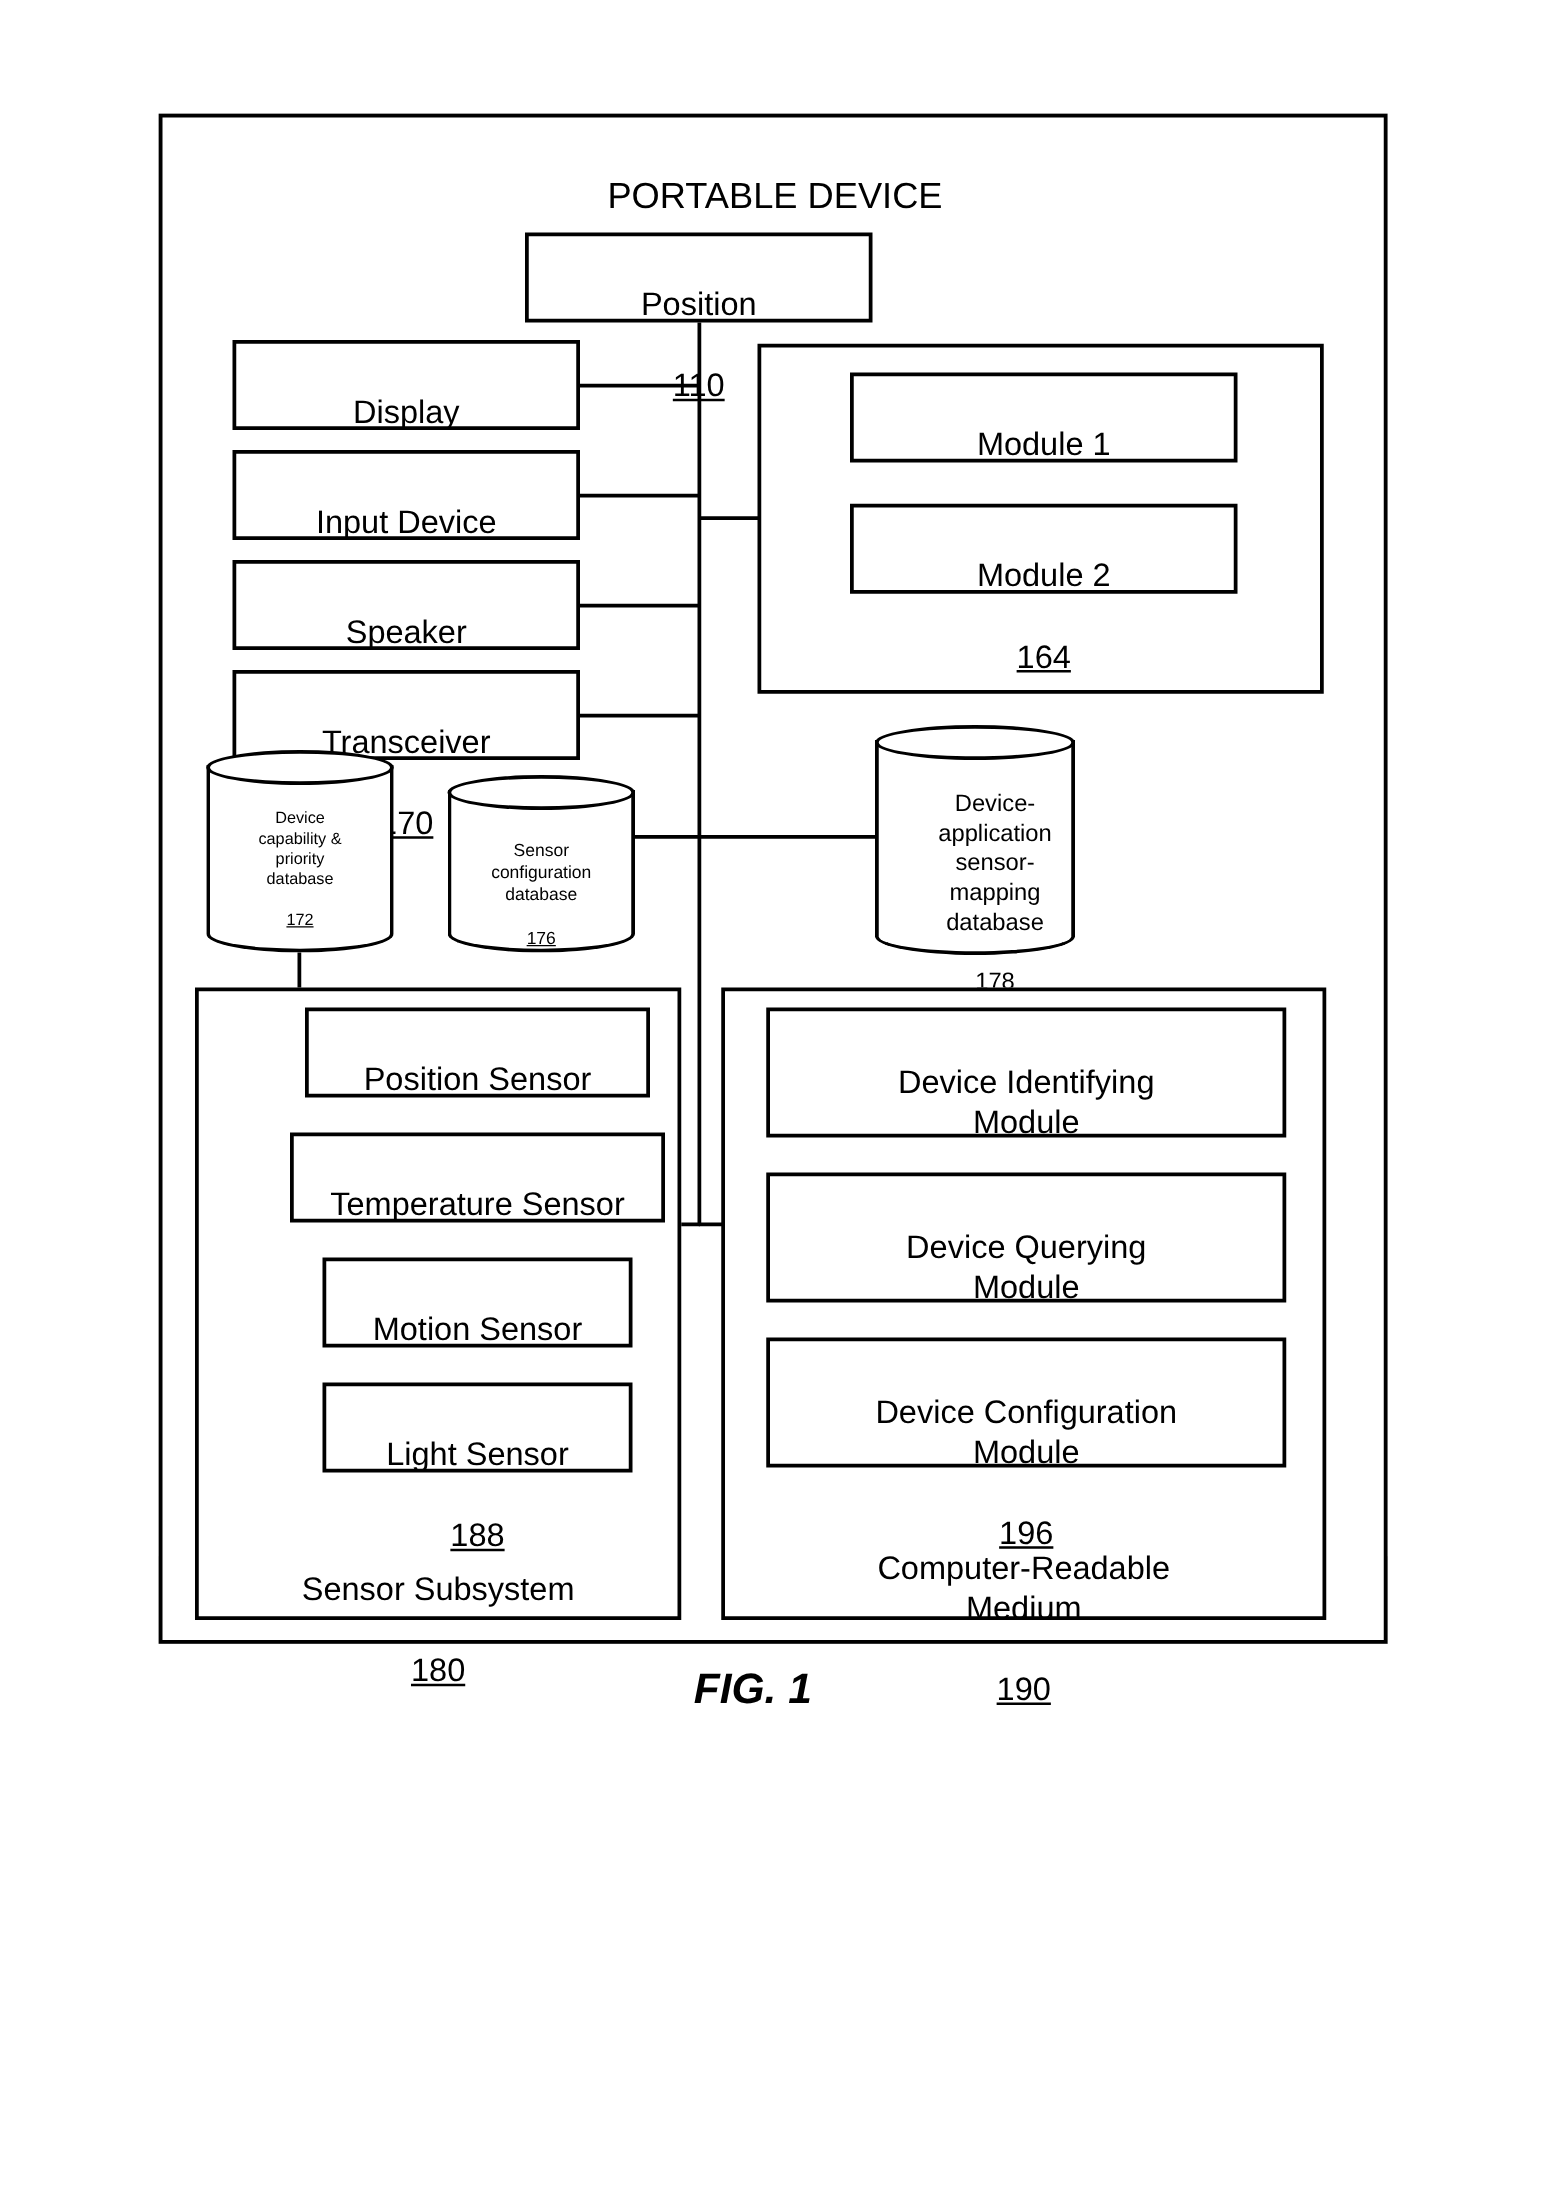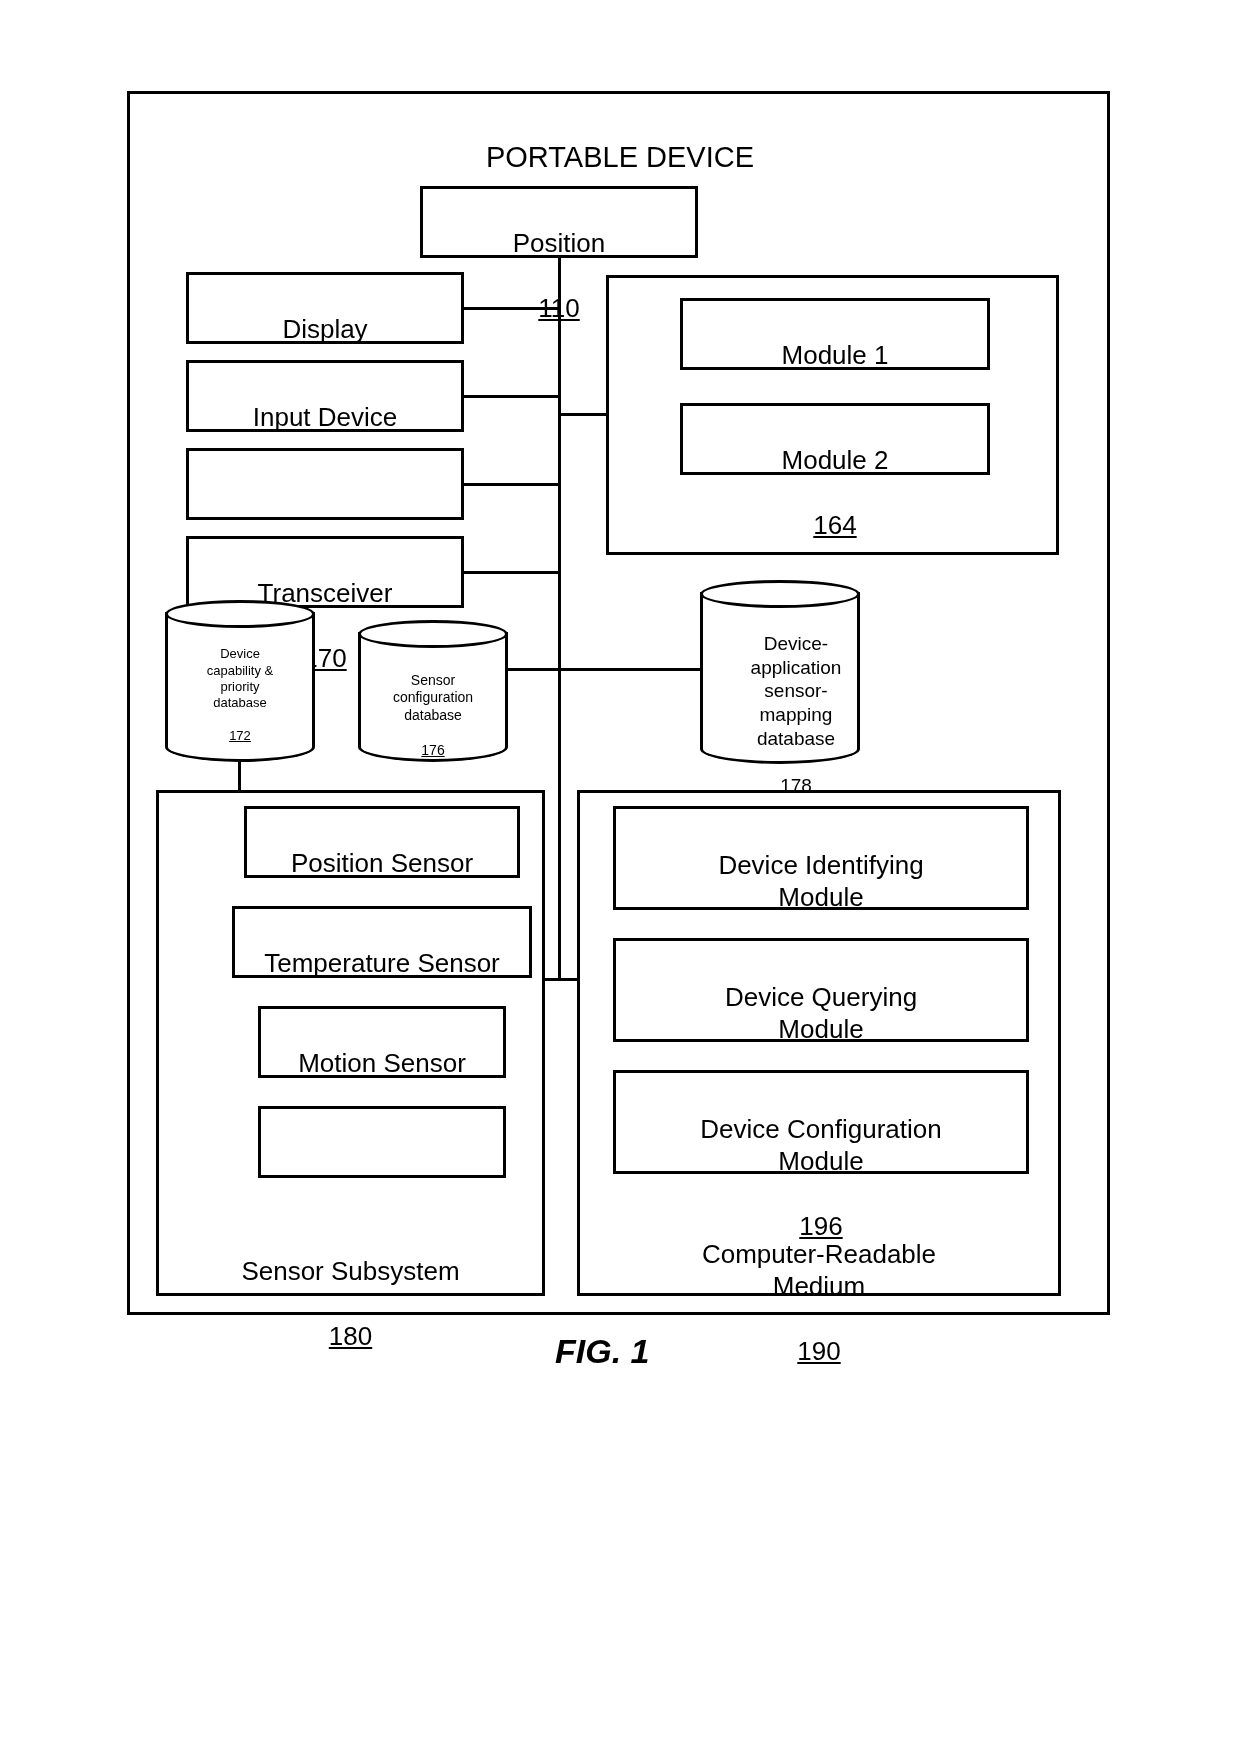"Speaker" div.label { html: none -> <div> <span>Speaker</span><br> <span>150</span> </div> }
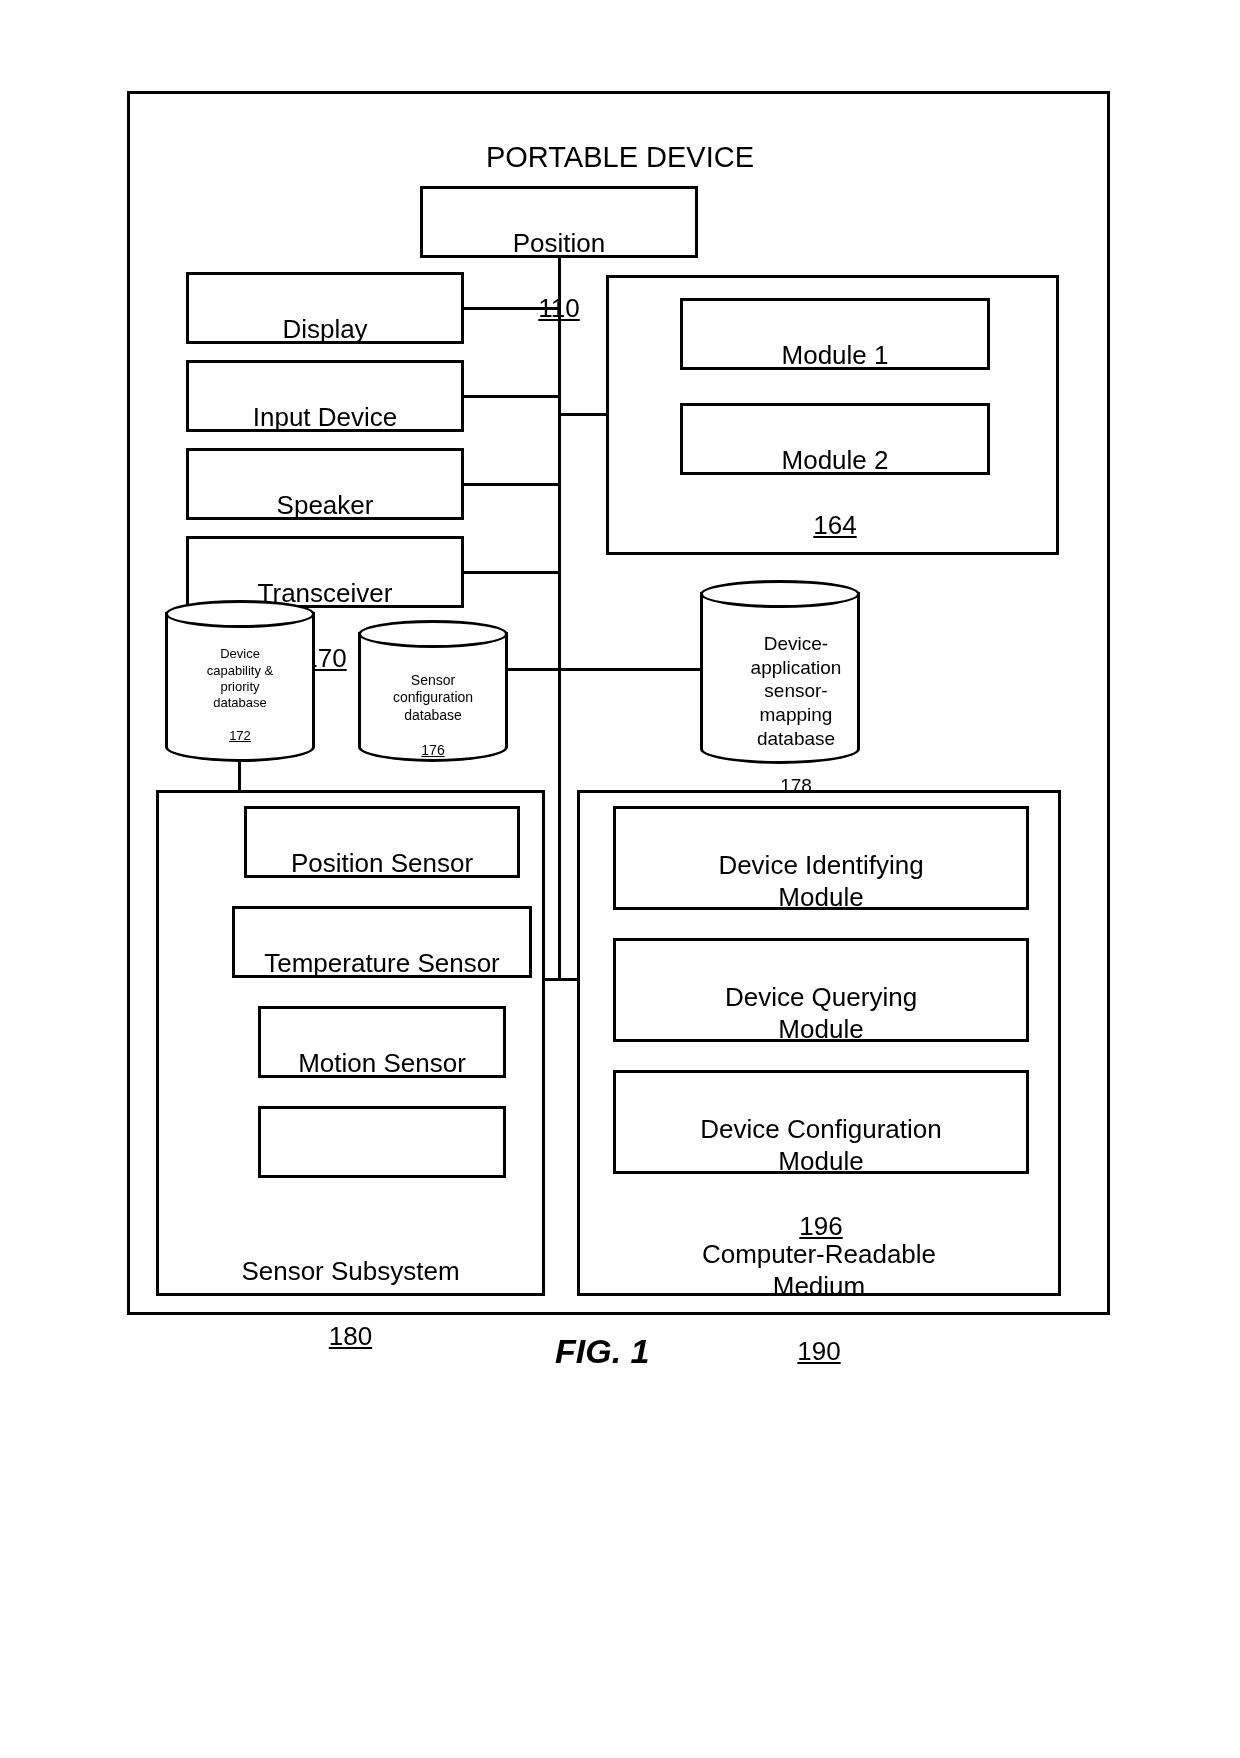"Light Sensor" div.label { html: none -> <div> <span>Light Sensor</span><br> <span>188</span> </div> }
